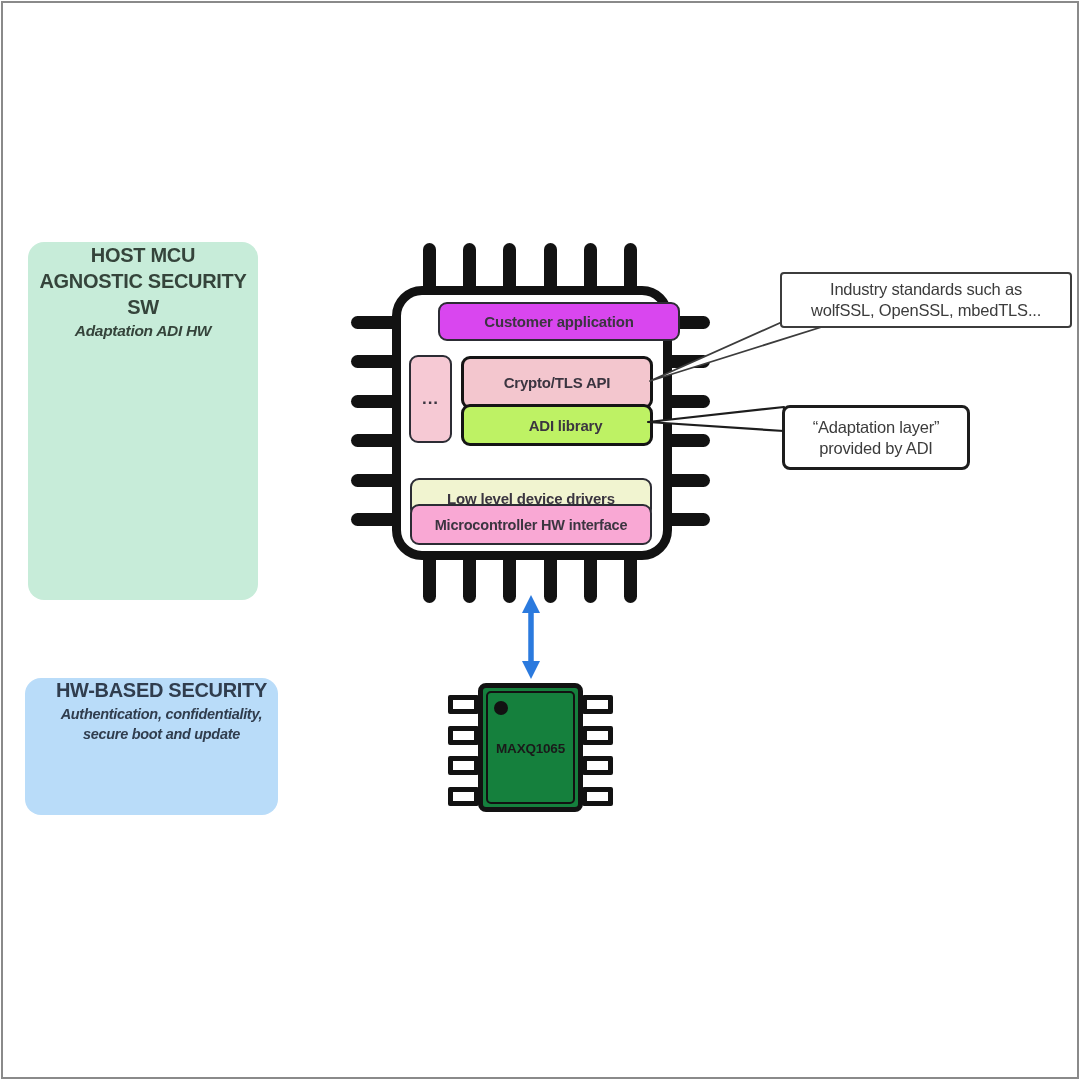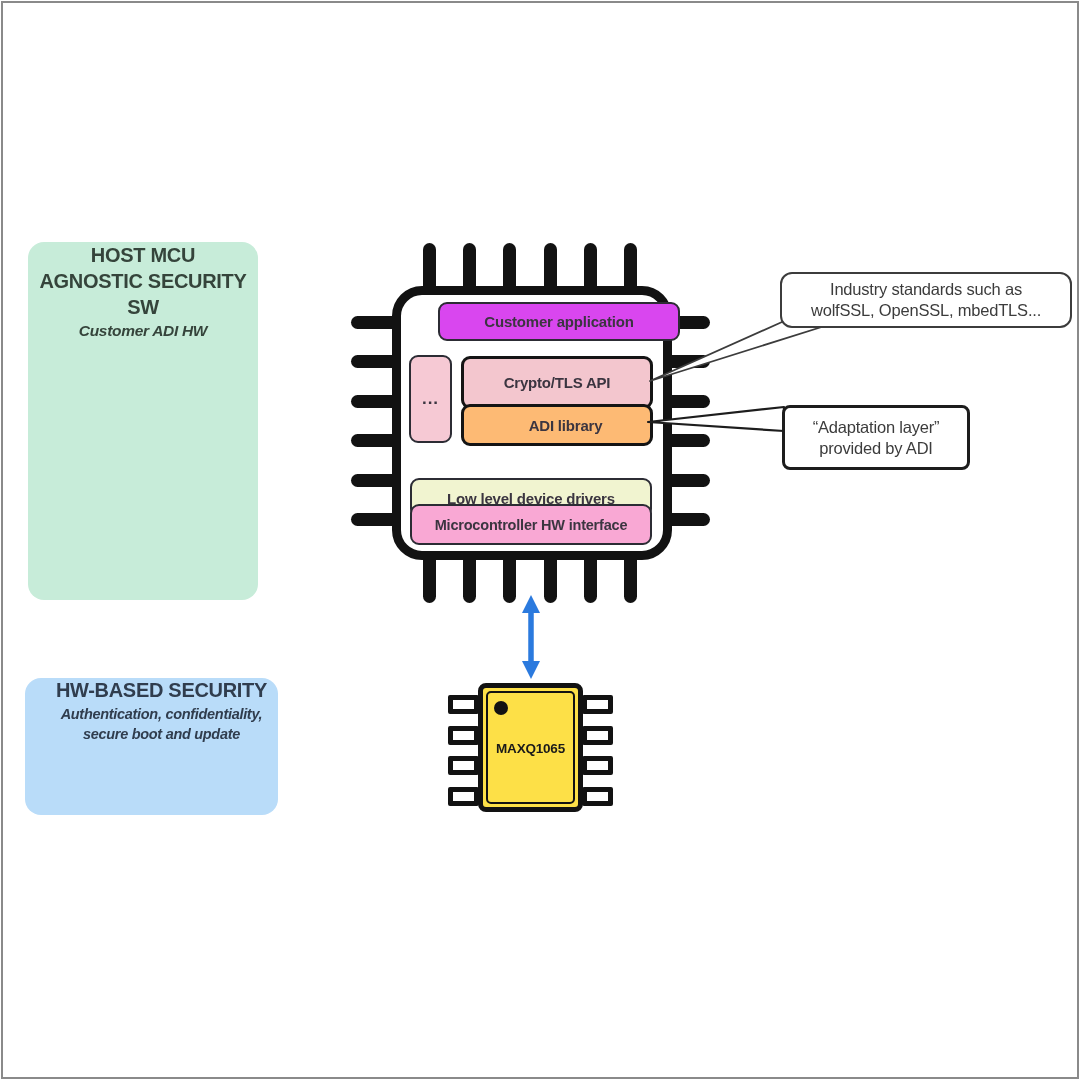"Industry standards such as" .callout-standards { border-radius: 12px -> 4px }
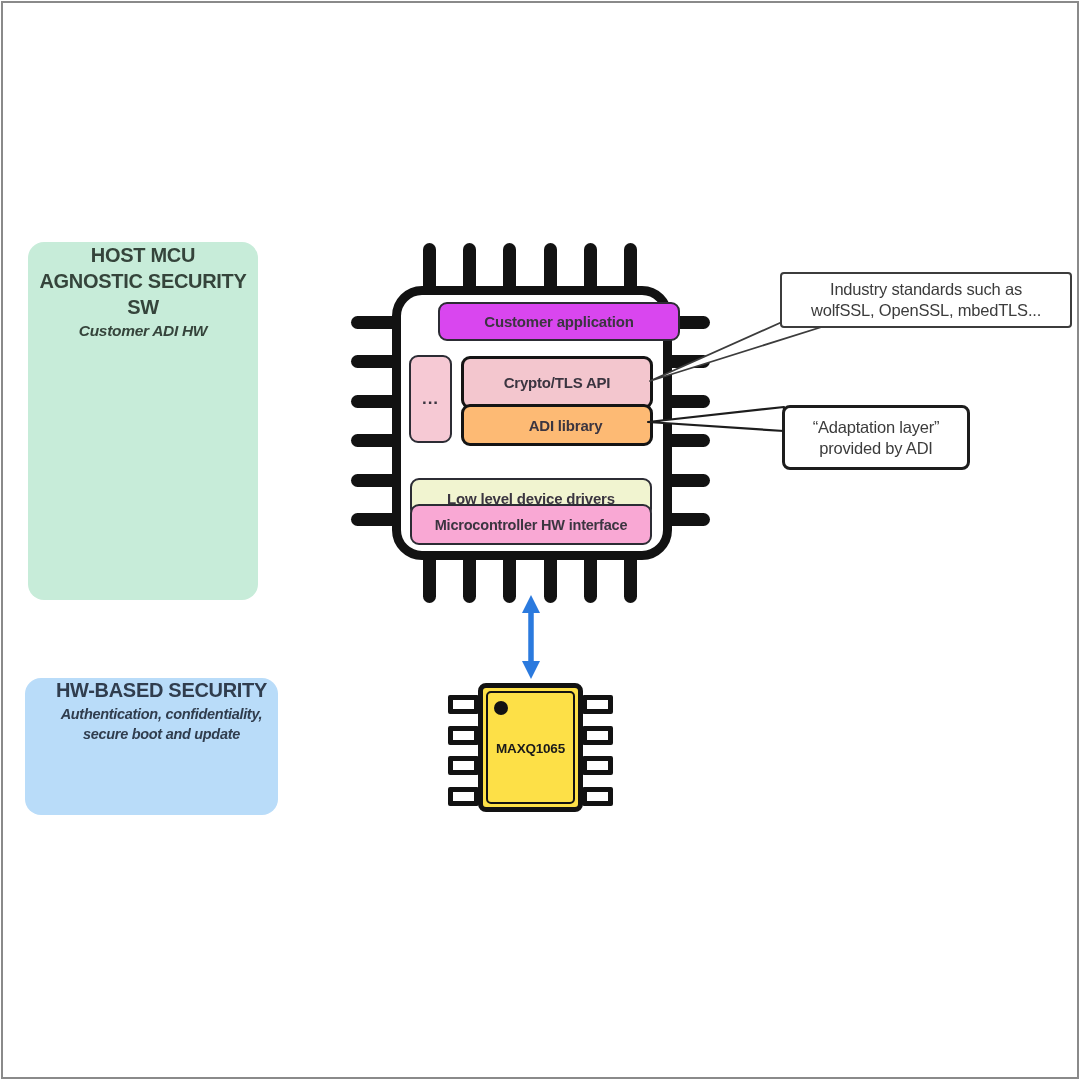"Customer ADI HW" div.sub { text: Customer -> Adaptation }
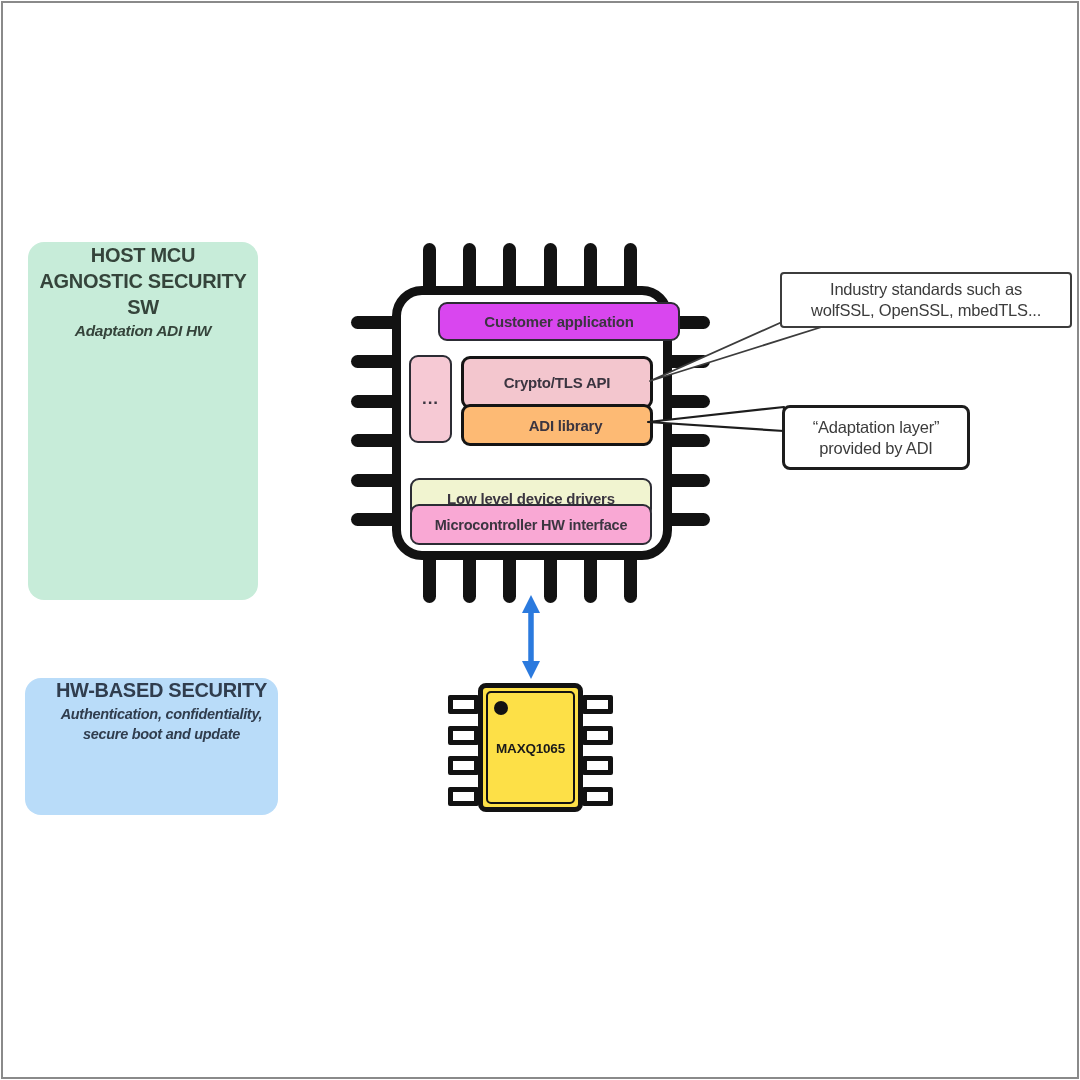"ADI library" div.layer { background: #fdba74 -> #bef264 }
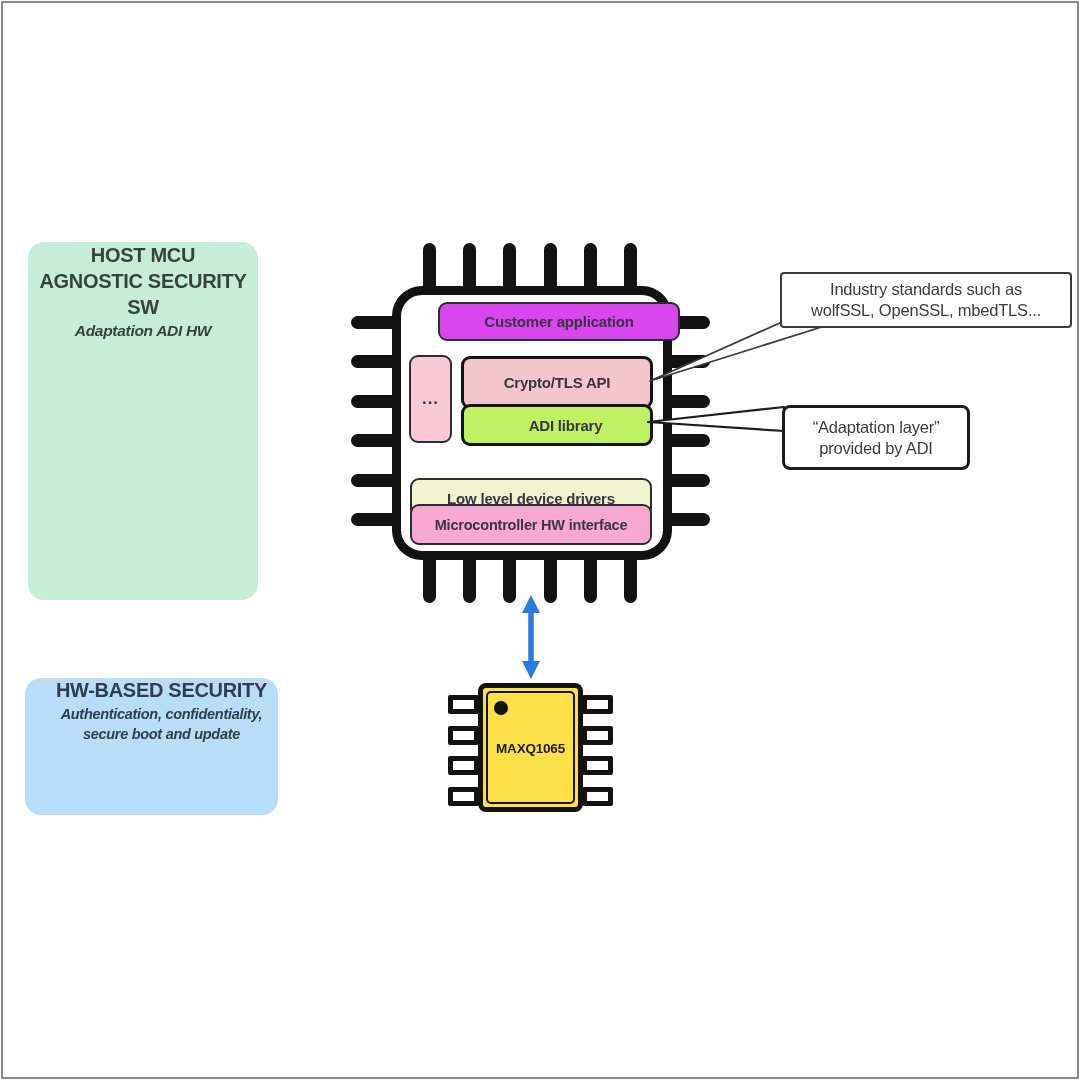"MAXQ1065" .mq-body { background: #fde047 -> #15803d }
